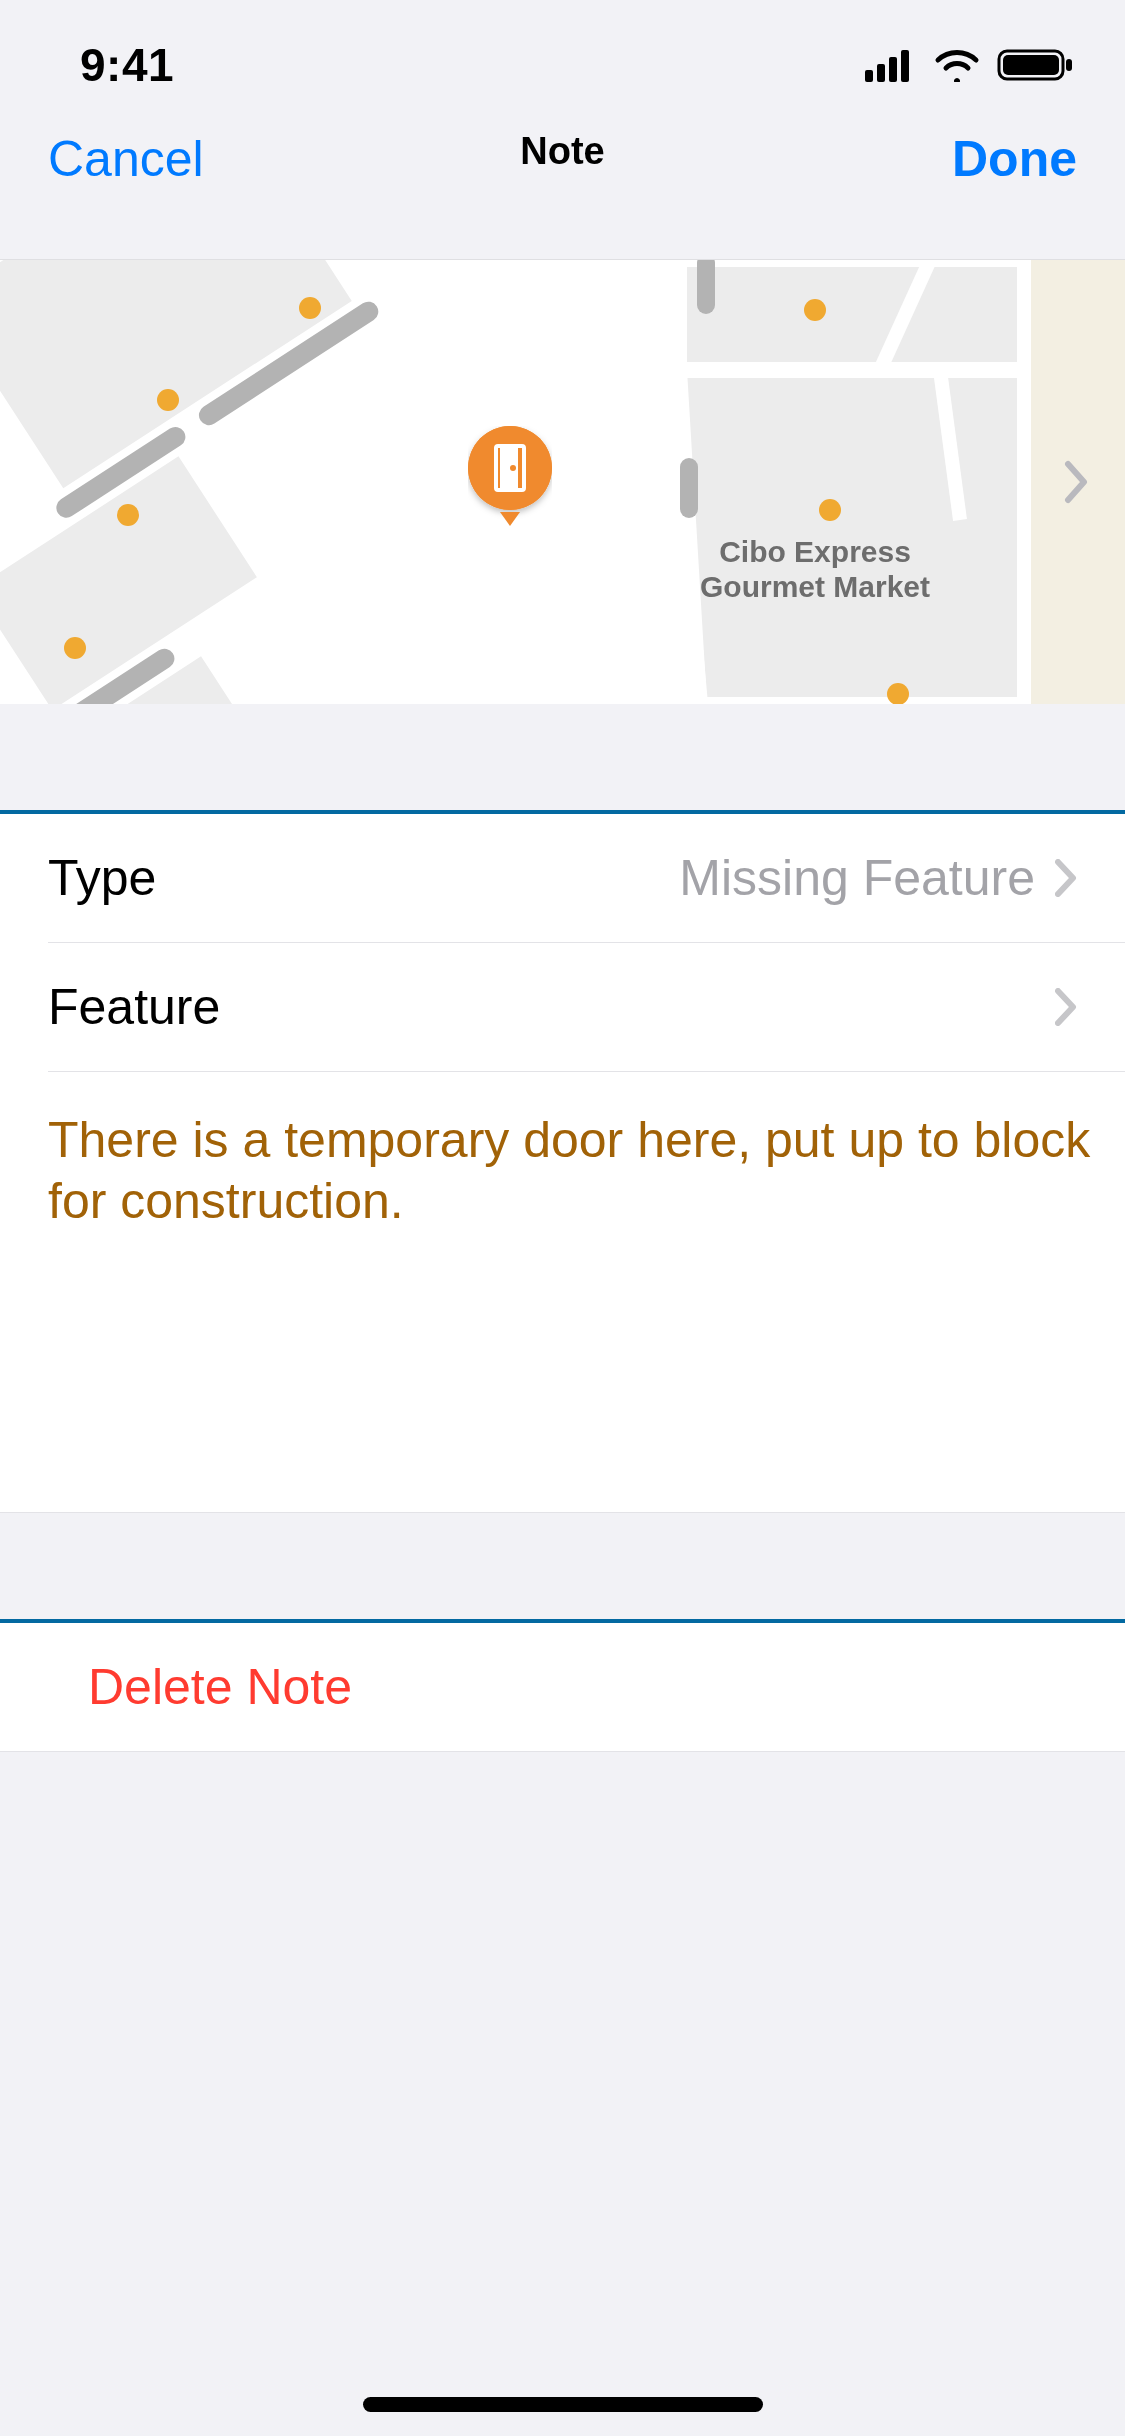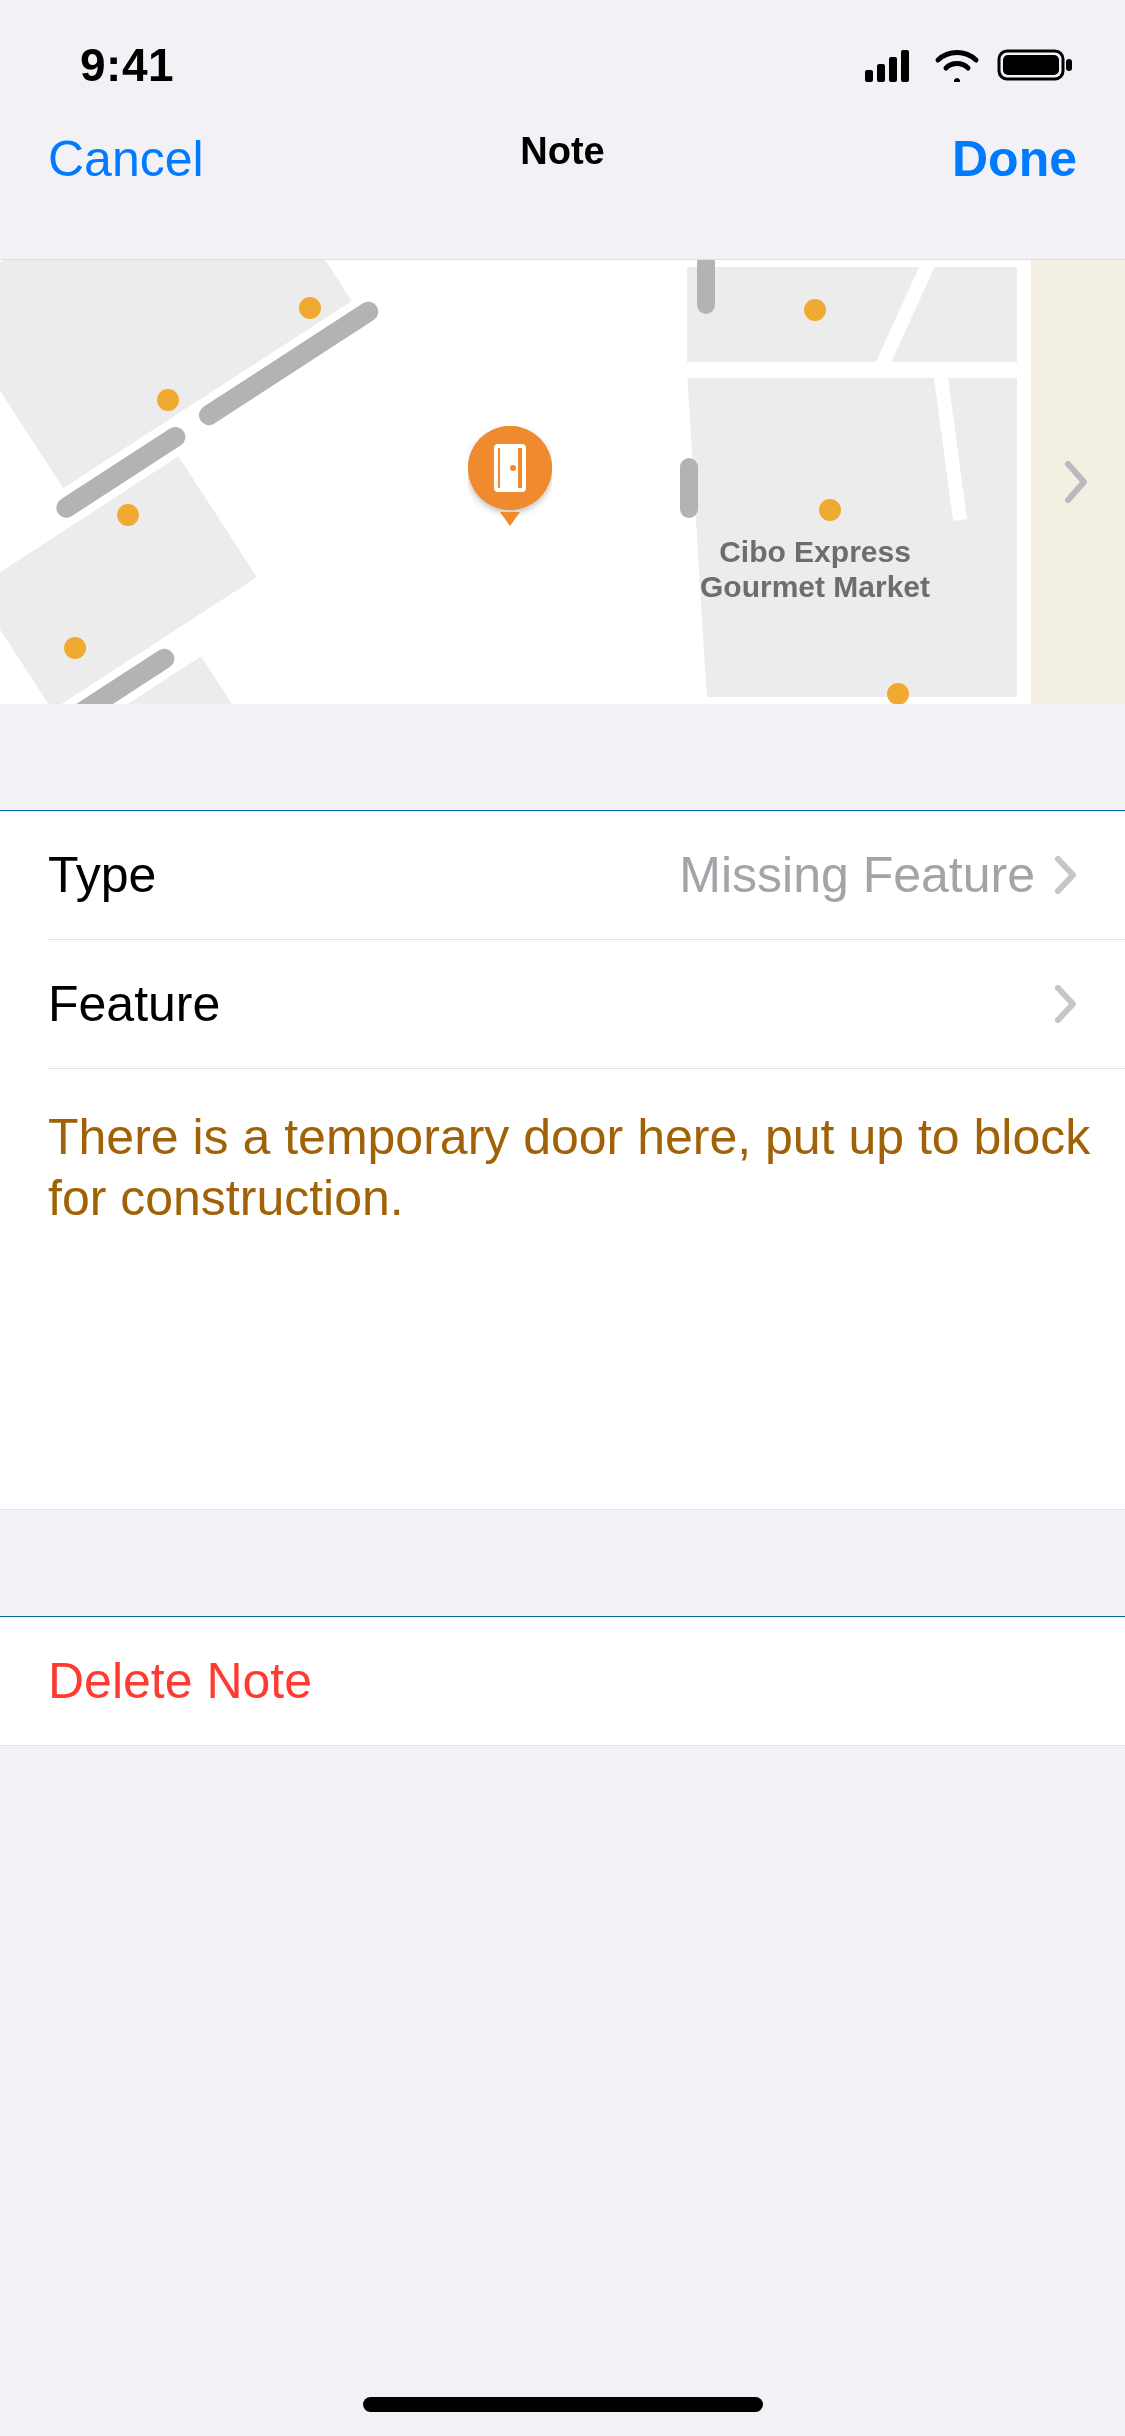"Type" .section { border-top: 1px solid #0369a1 -> 4px solid #0369a1 }
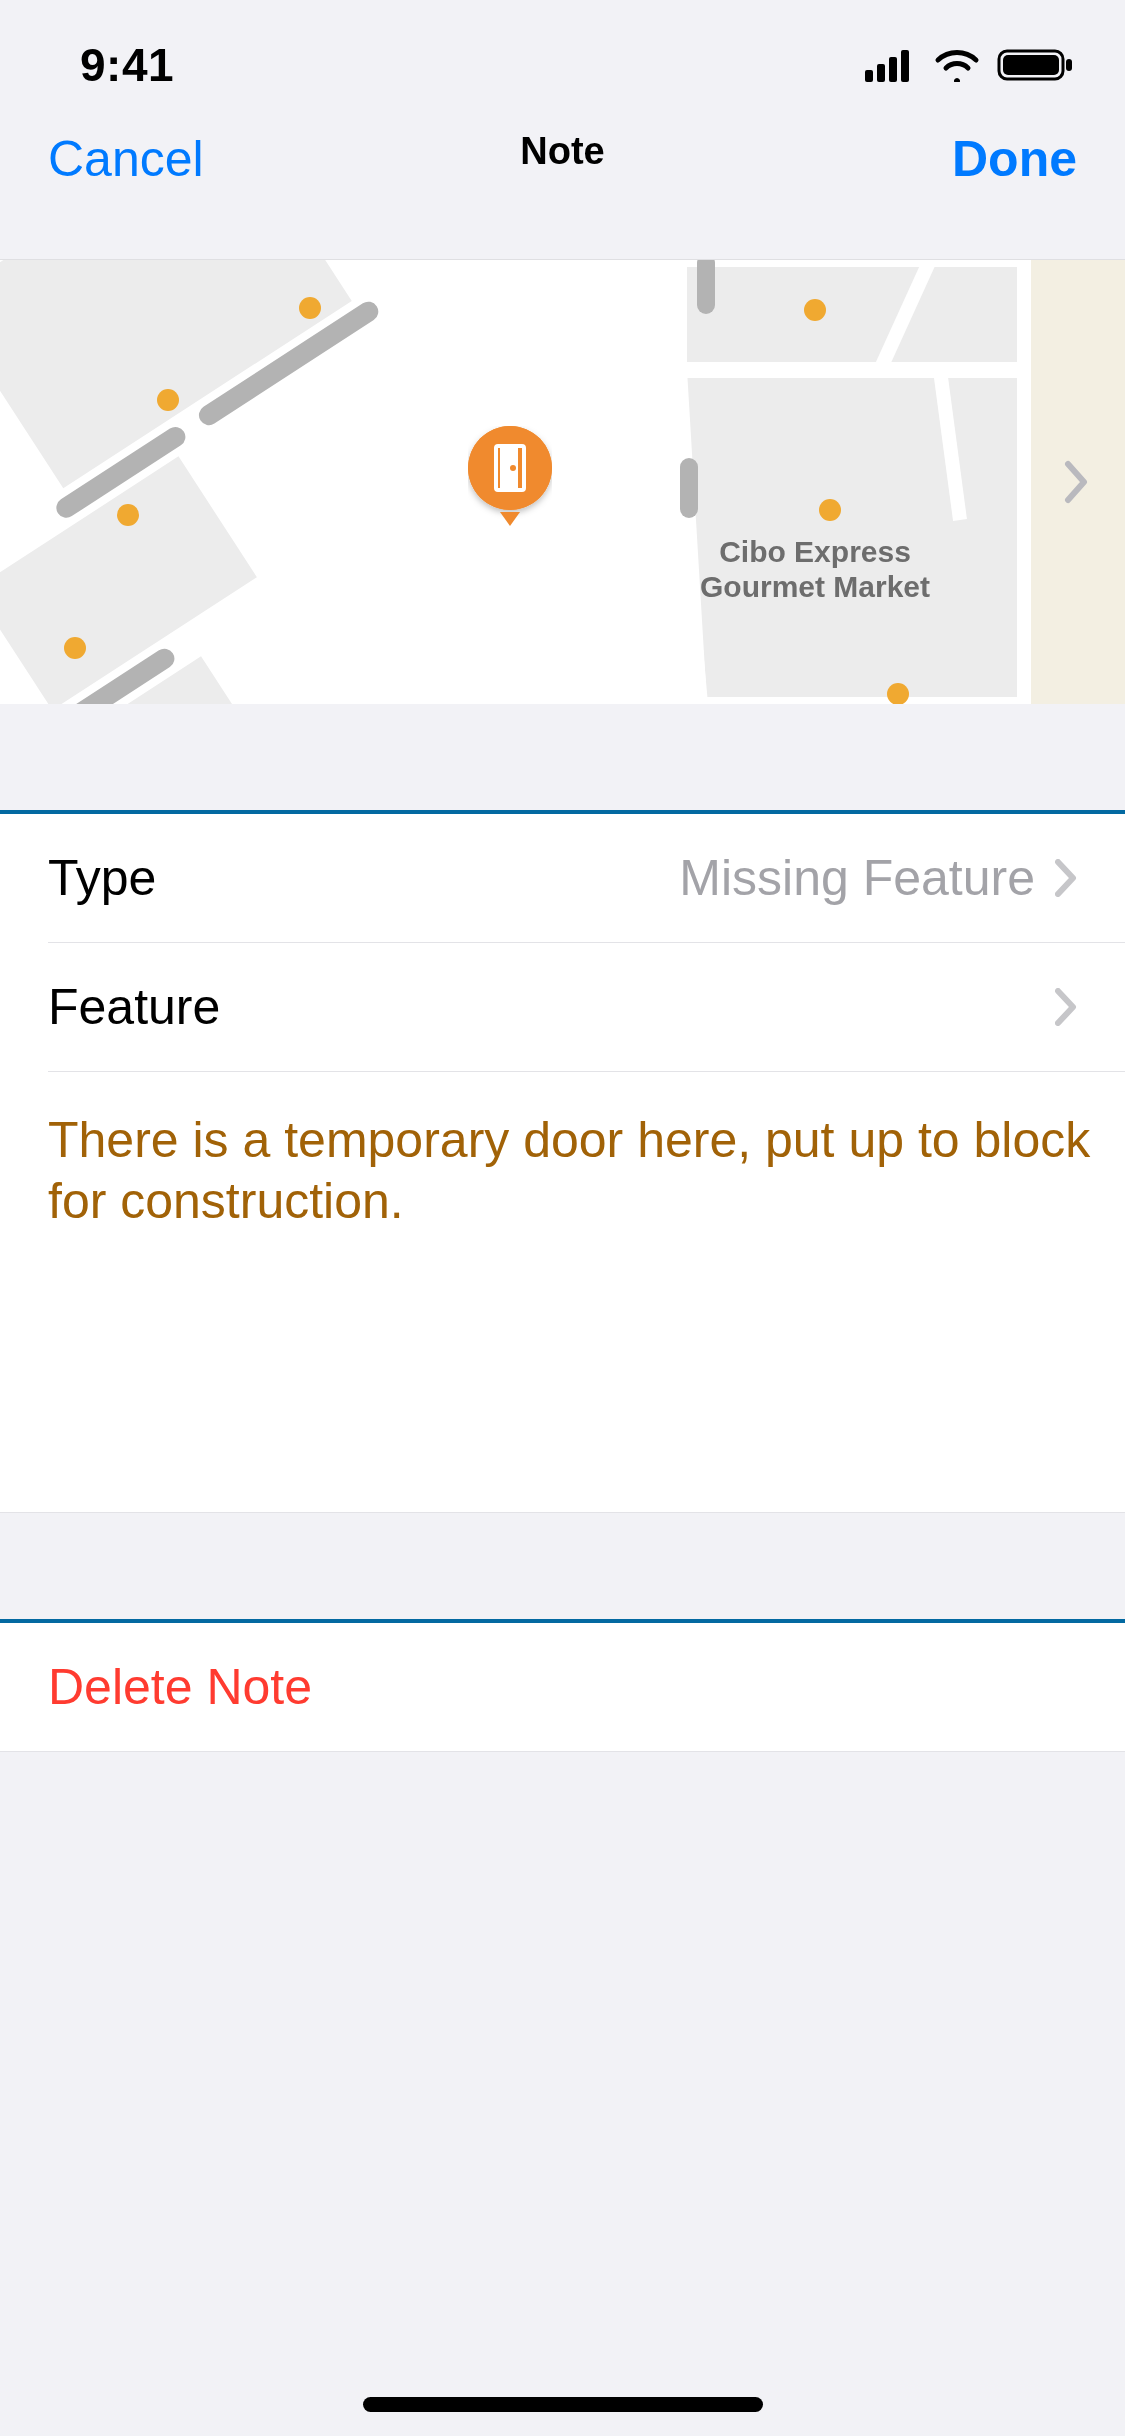"Delete Note" .delete-row { margin-left: none -> 40px }
